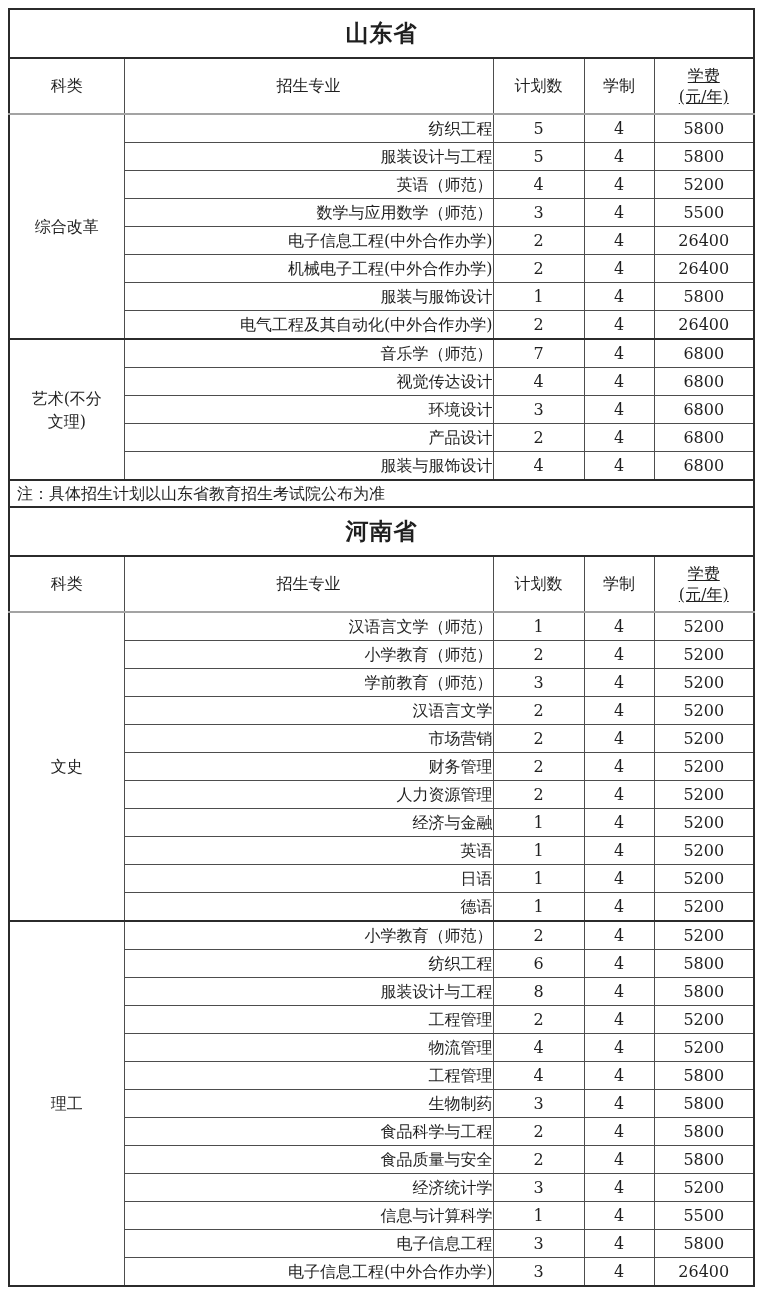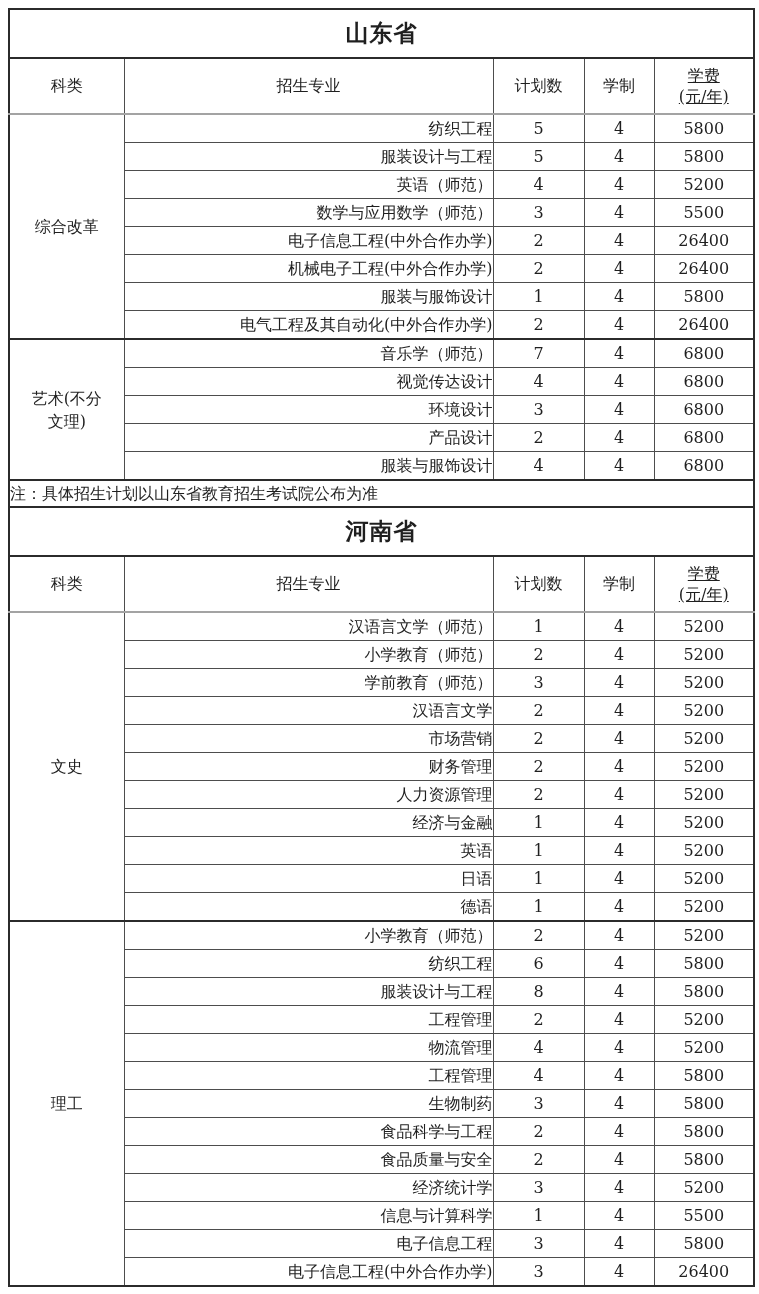"注：具体招生计划以山东省教育招生考试院公布为准" tr.note-row td { padding-left: none -> 7px }
